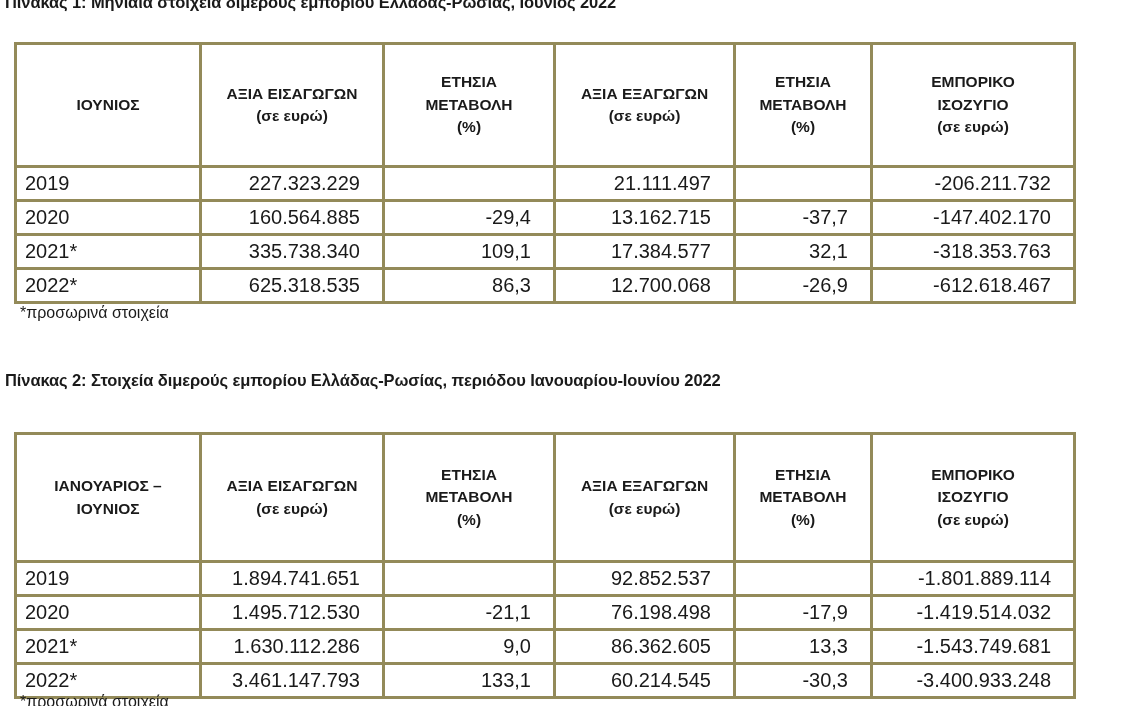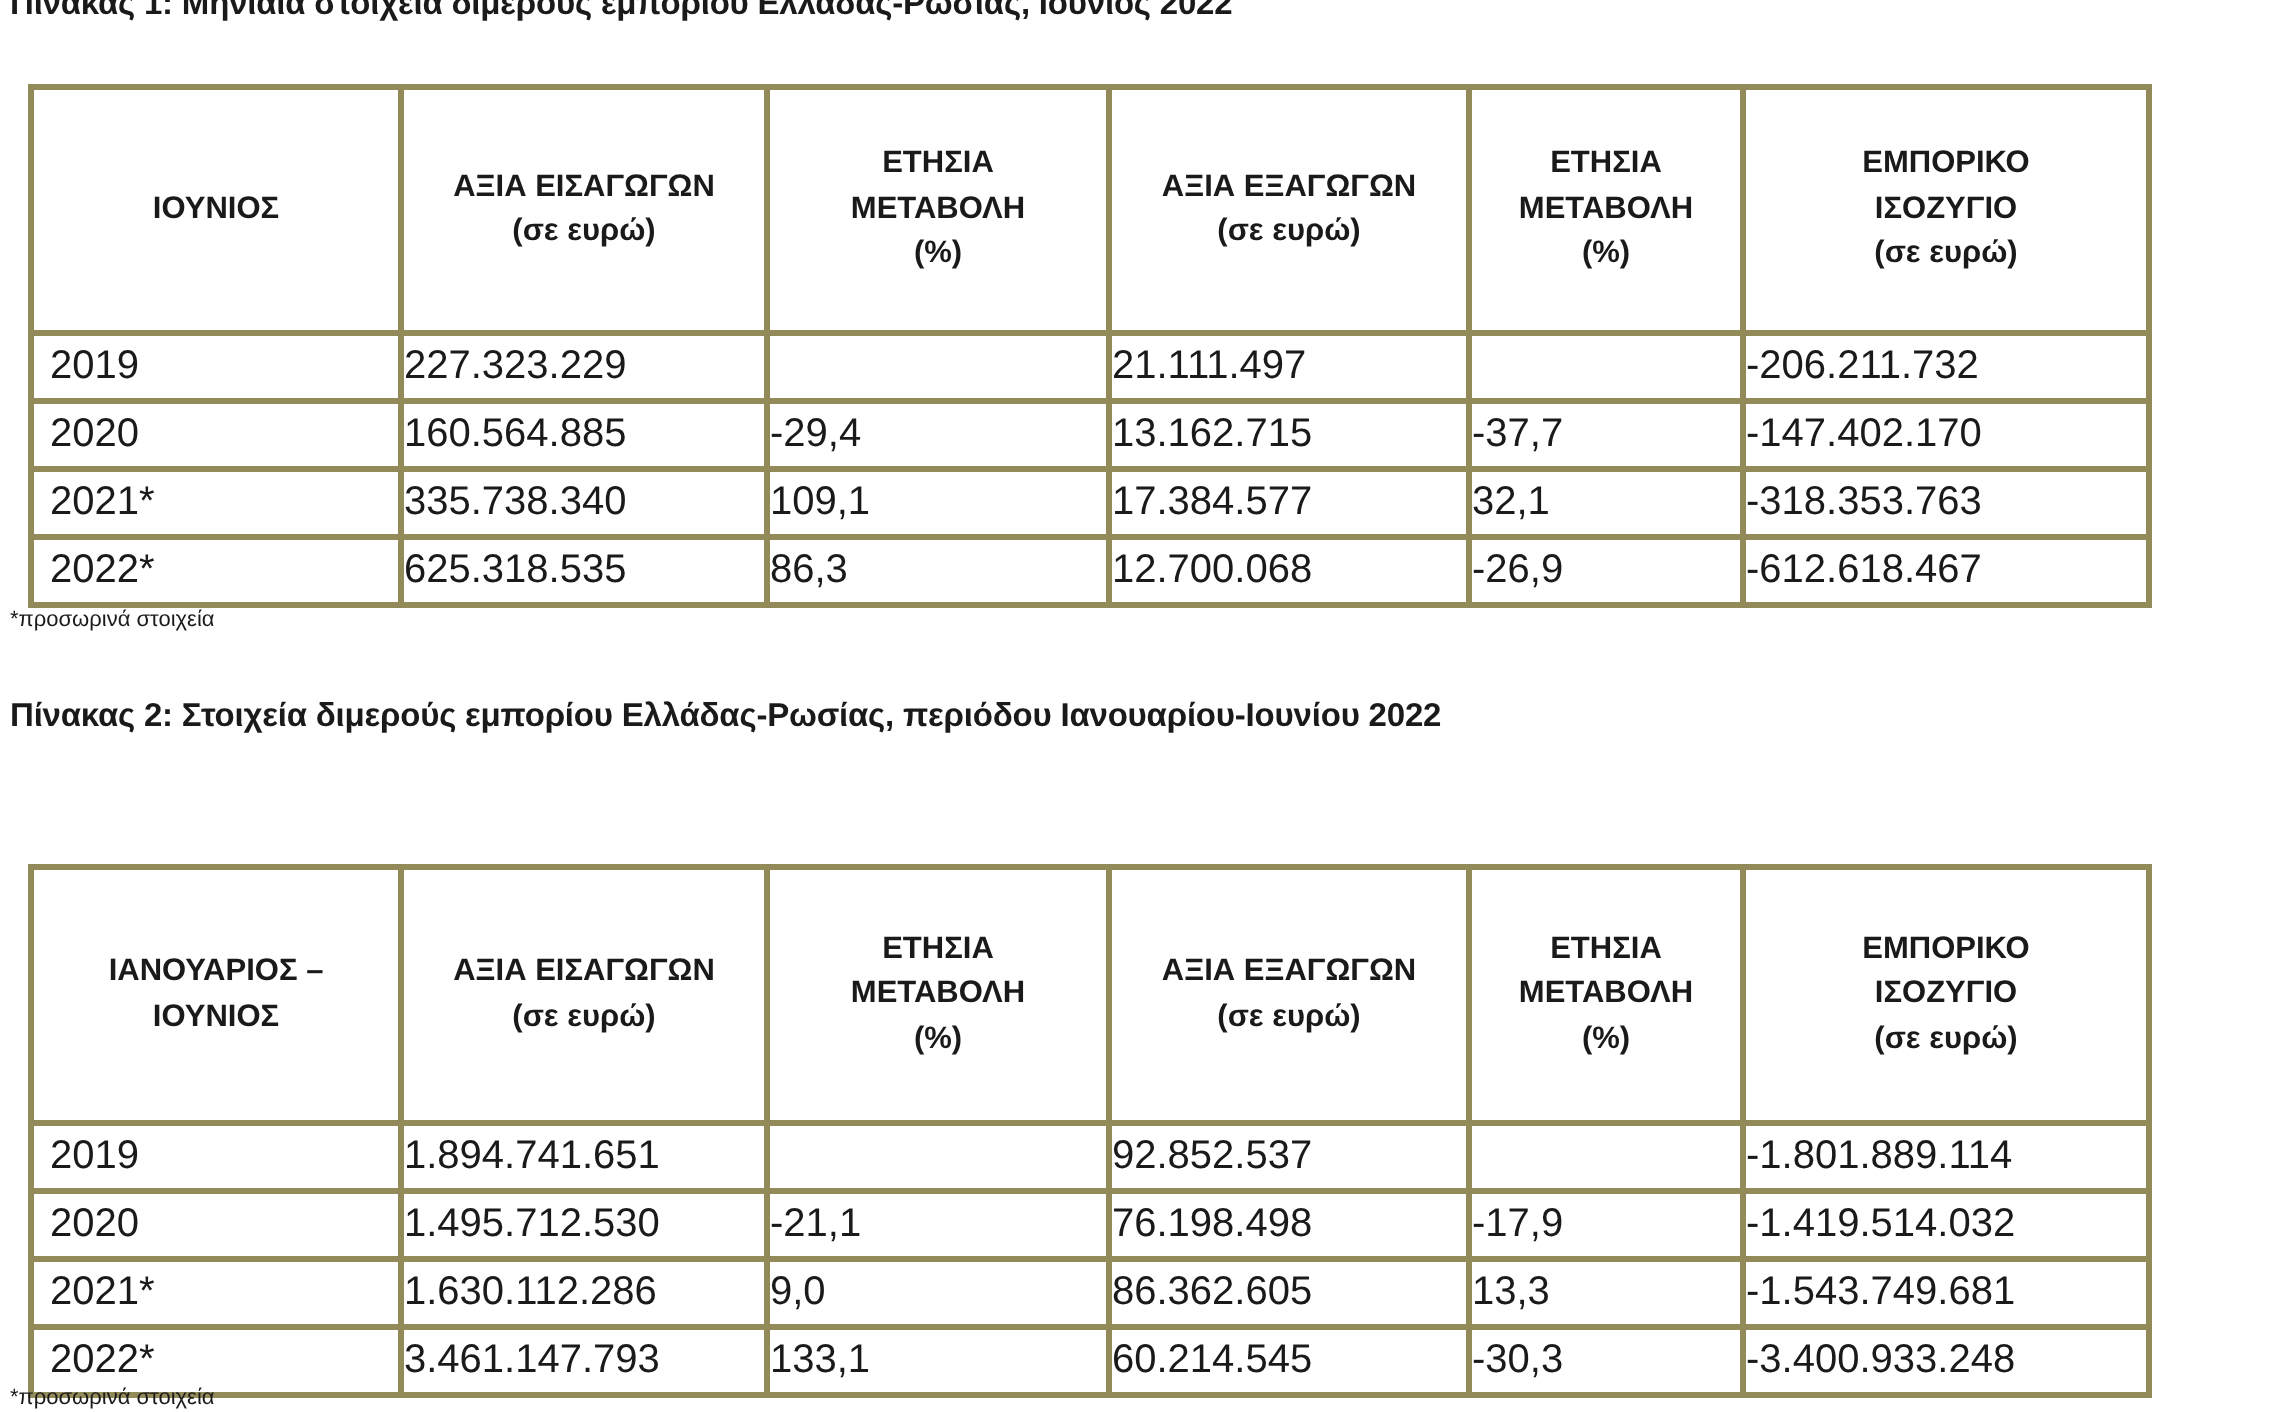"227.323.229" td.num { text-align: none -> right }
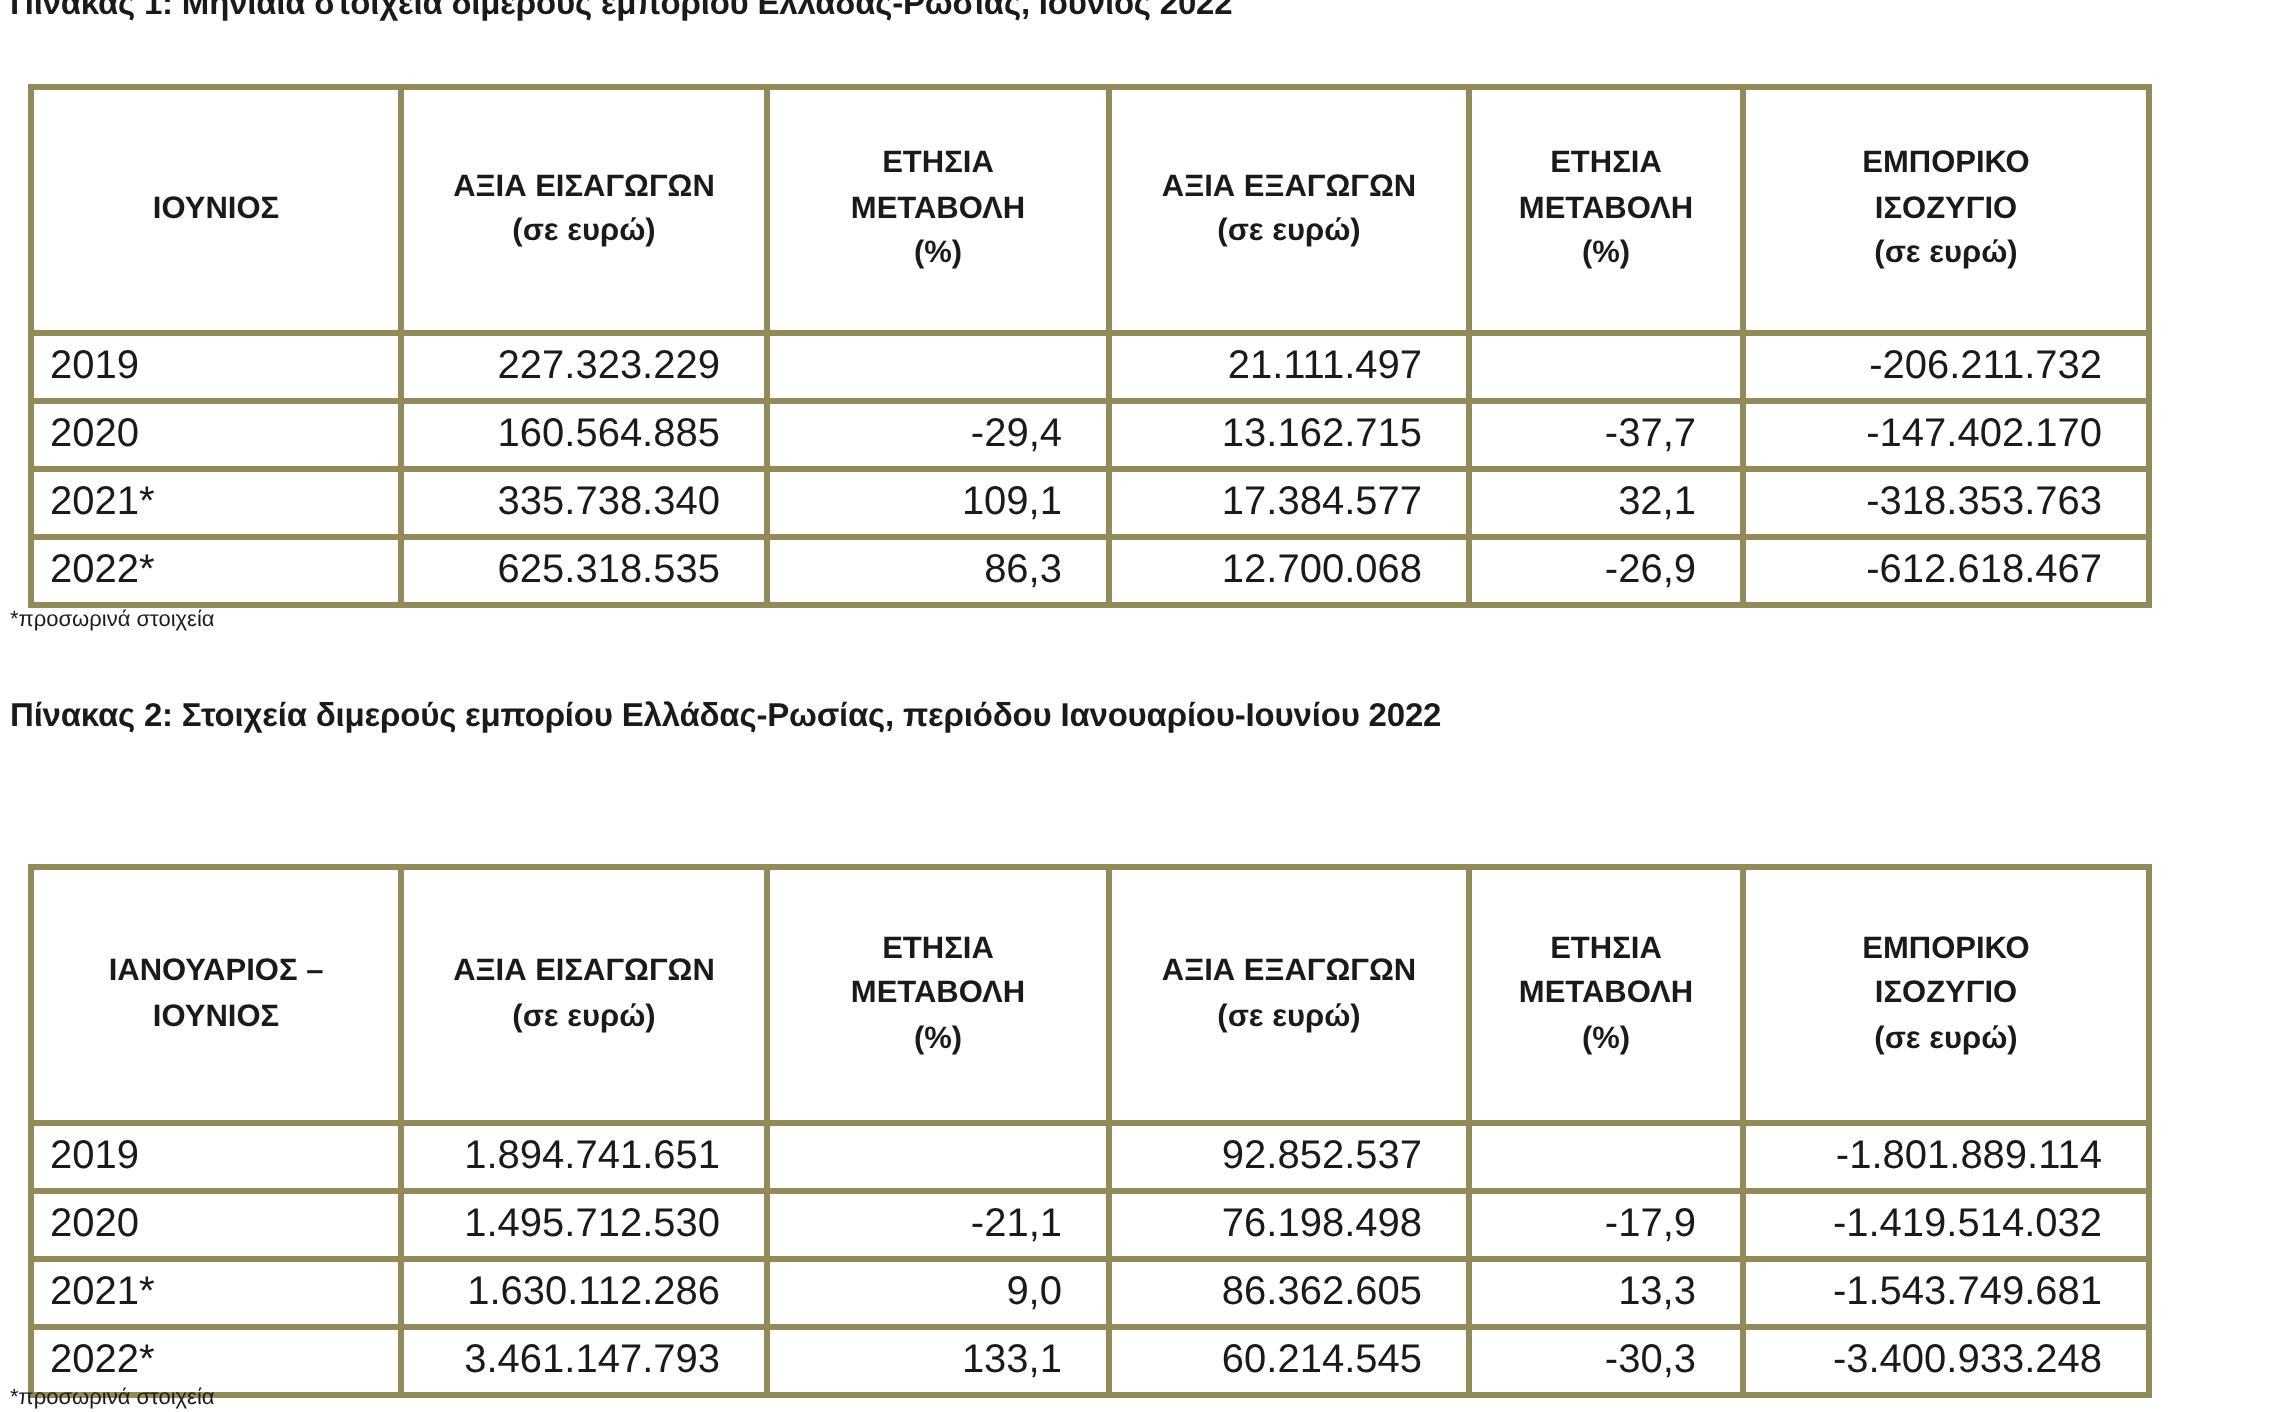"*προσωρινά στοιχεία" .footnote { font-size: 11px -> 16px; left: 5px -> 20px }
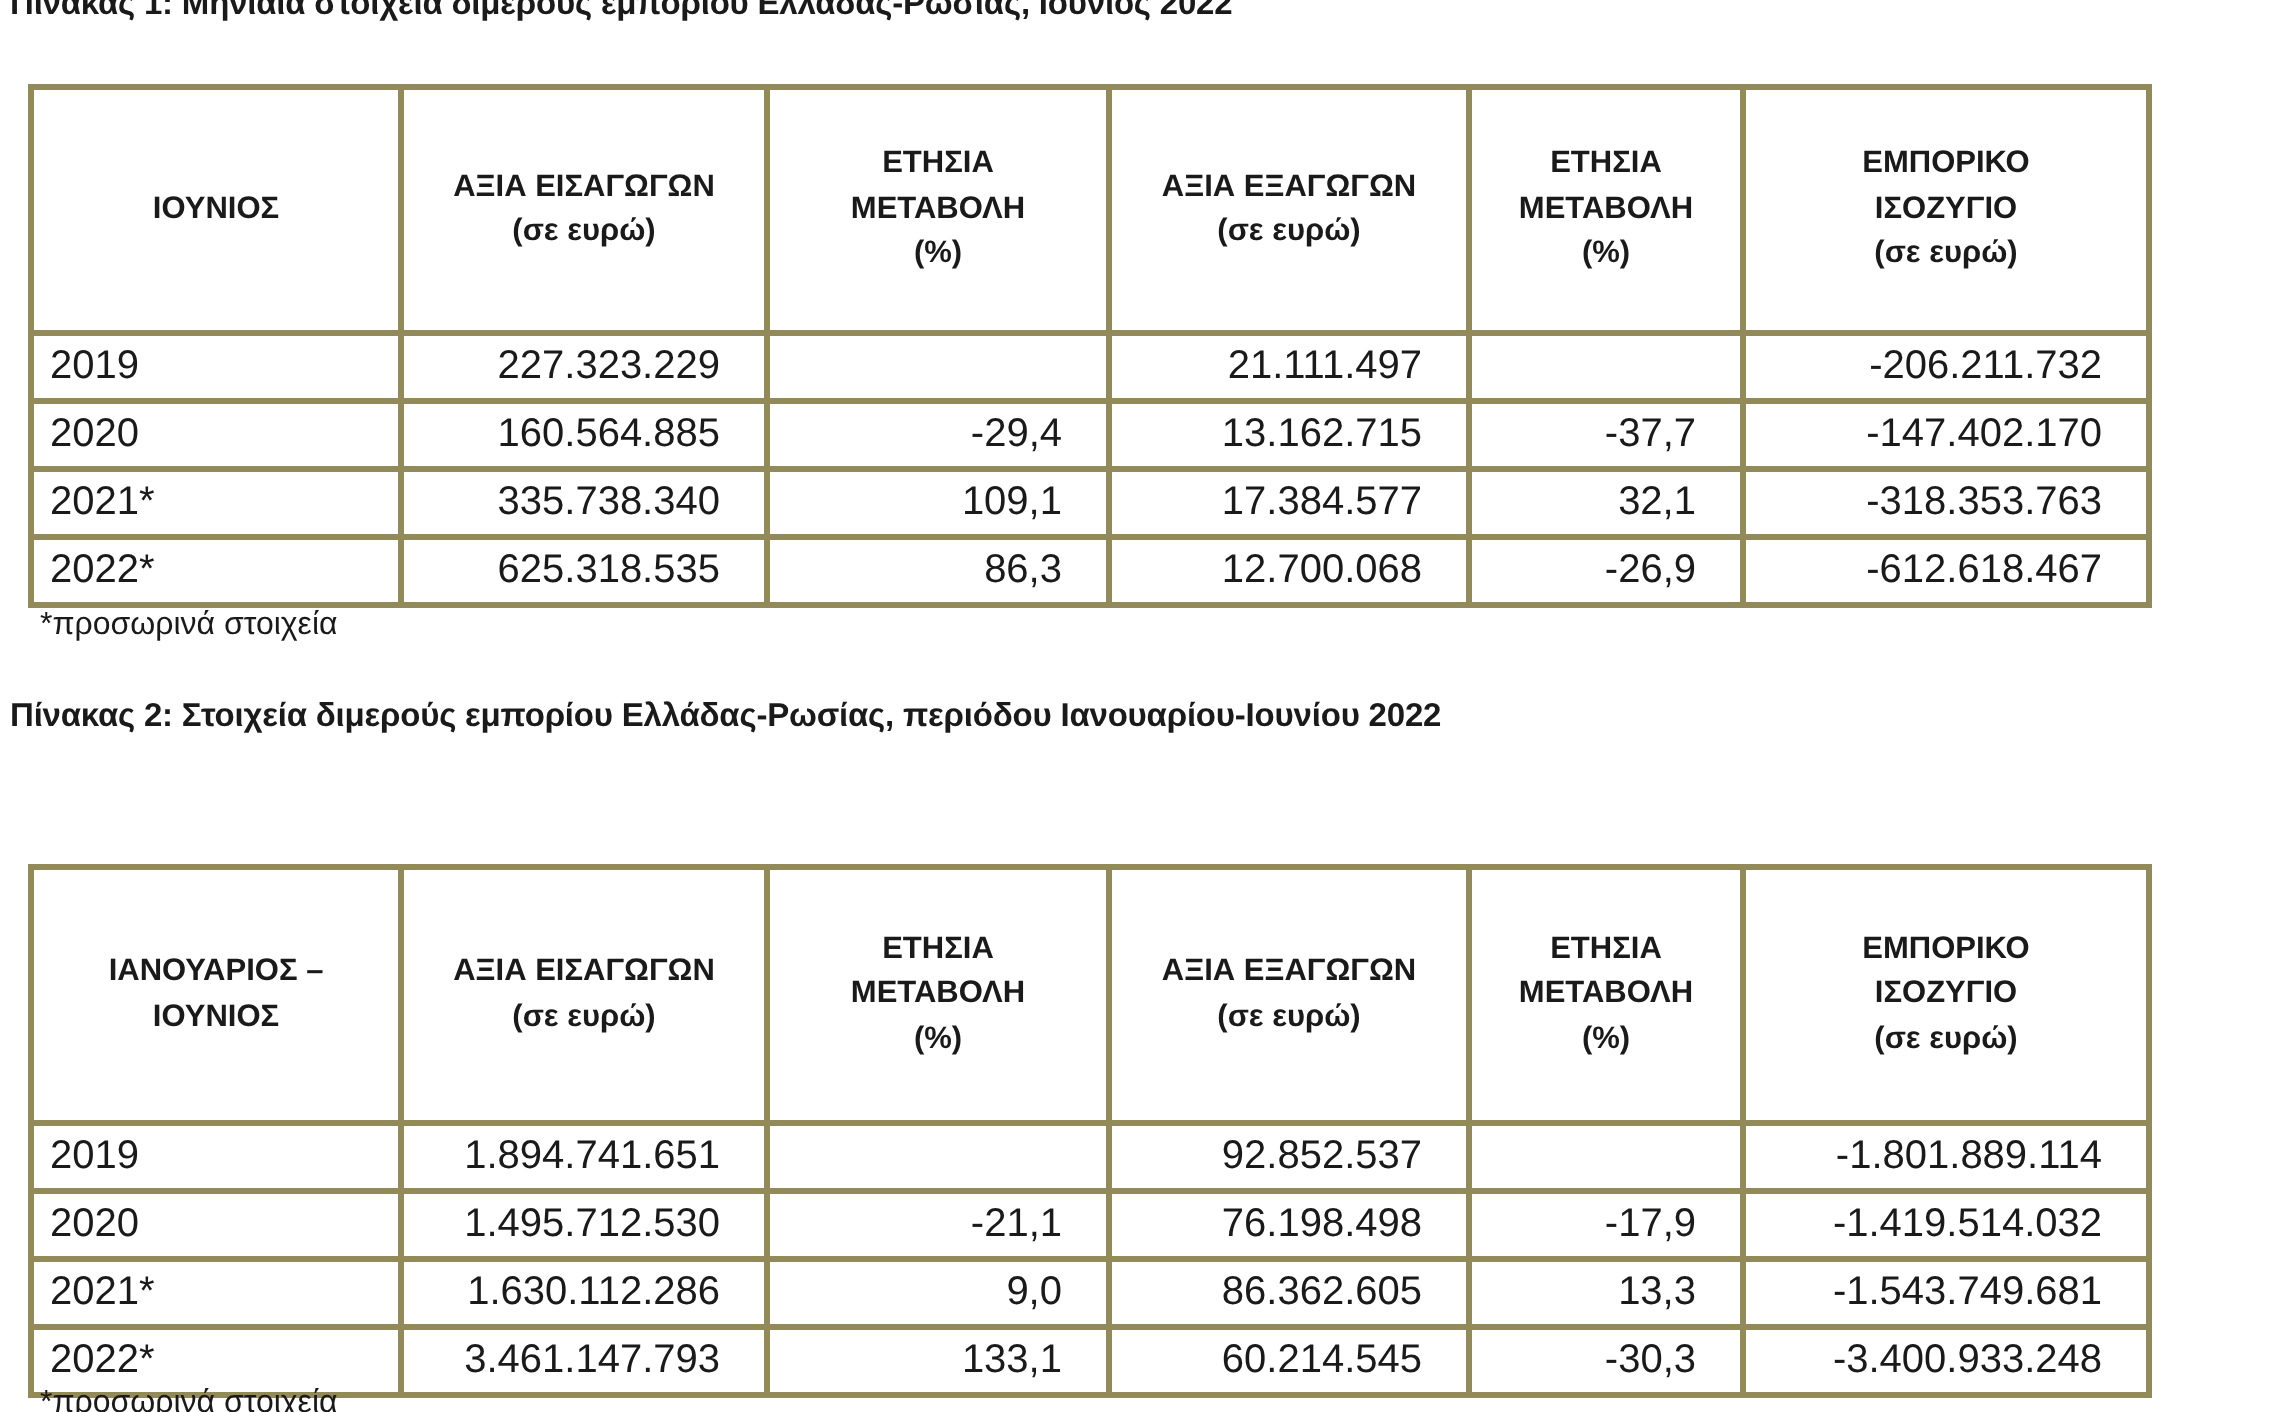"Πίνακας 2: Στοιχεία διμερούς εμπορίου" #title2 { top: 349px -> 371px }
